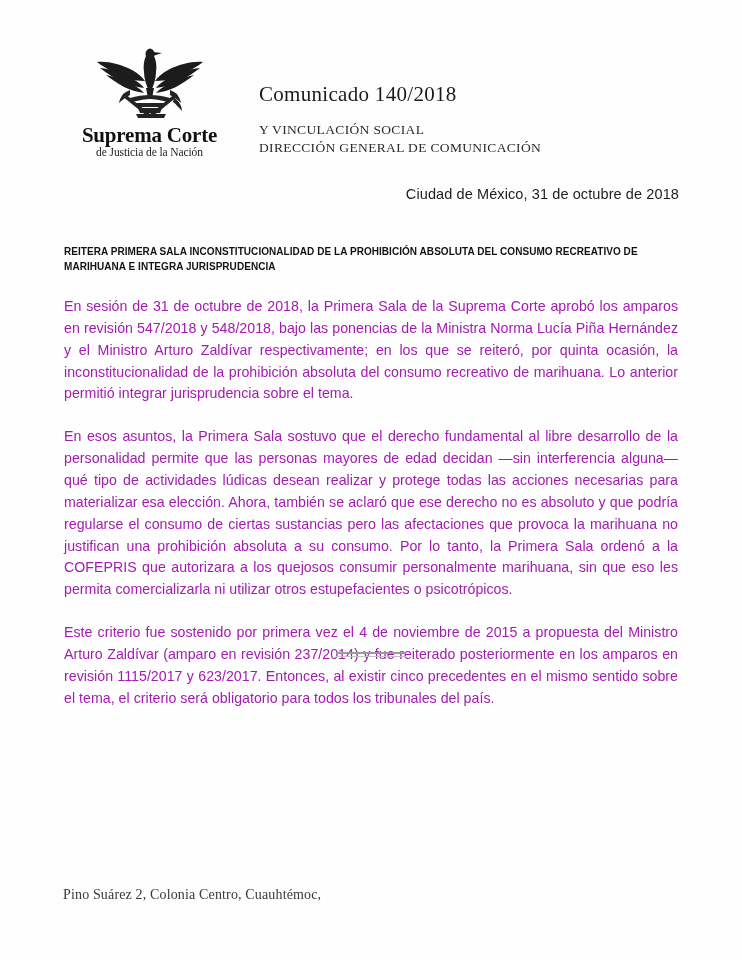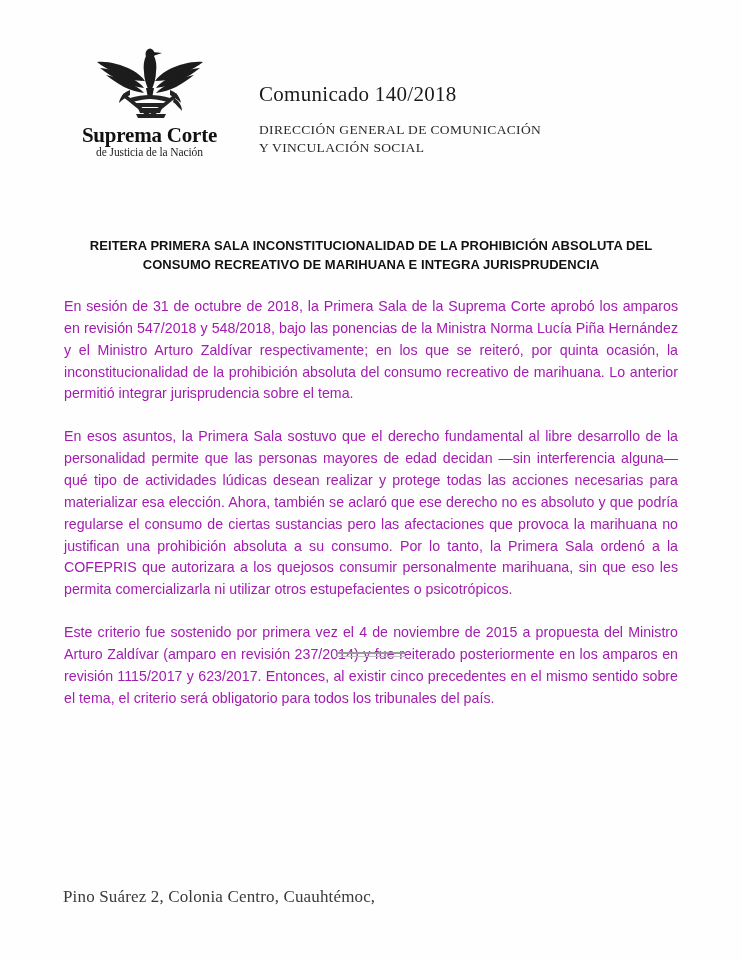"DIRECCIÓN GENERAL DE COMUNICACIÓN" div { order: before "Y VINCULACIÓN SOCIAL" -> after "Y VINCULACIÓN SOCIAL" }
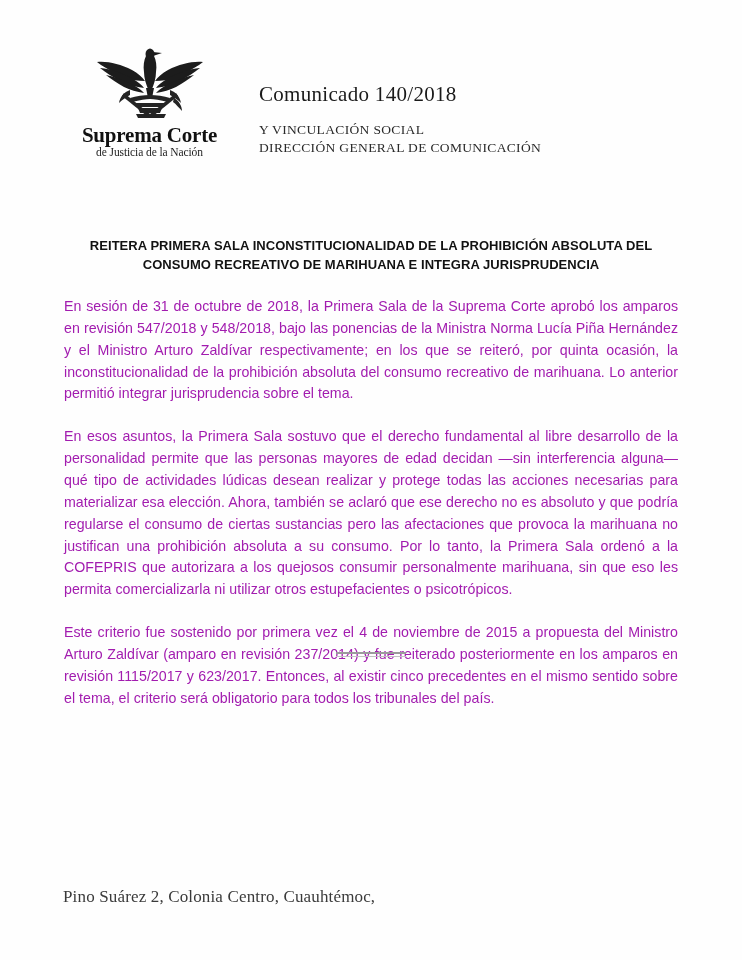"Ciudad de México, 31 de" div.date-line { html: none -> <div>Ciudad de México, 31 de octubre de 2018</div> }
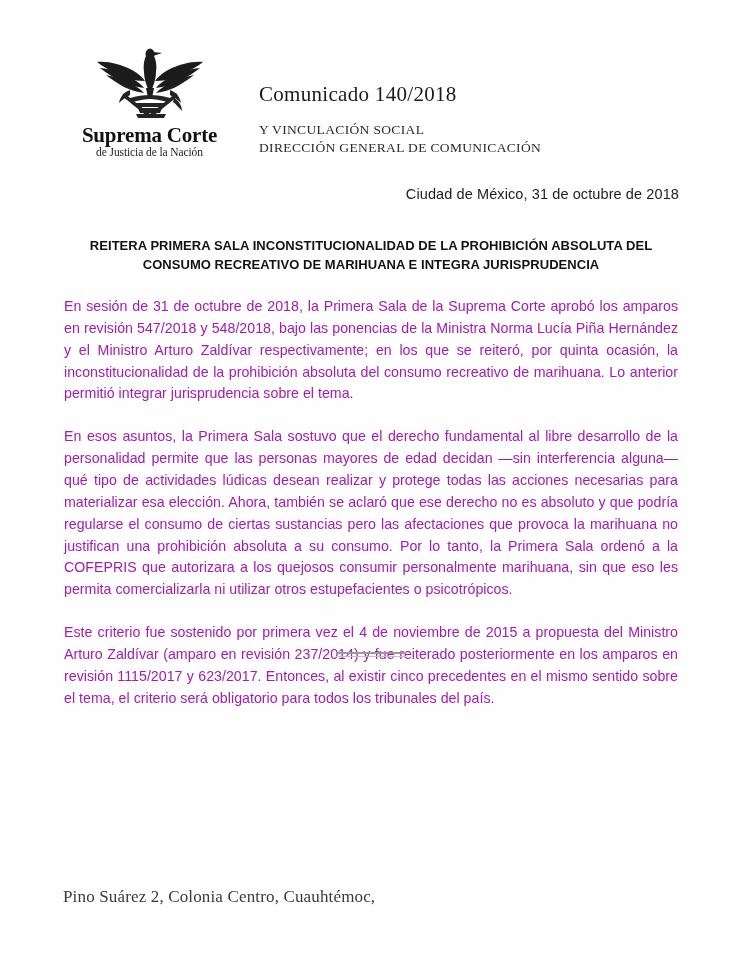"REITERA PRIMERA SALA" .doc-title { font-size: 13px -> 10px; text-align: center -> none; top: 236px -> 245px }
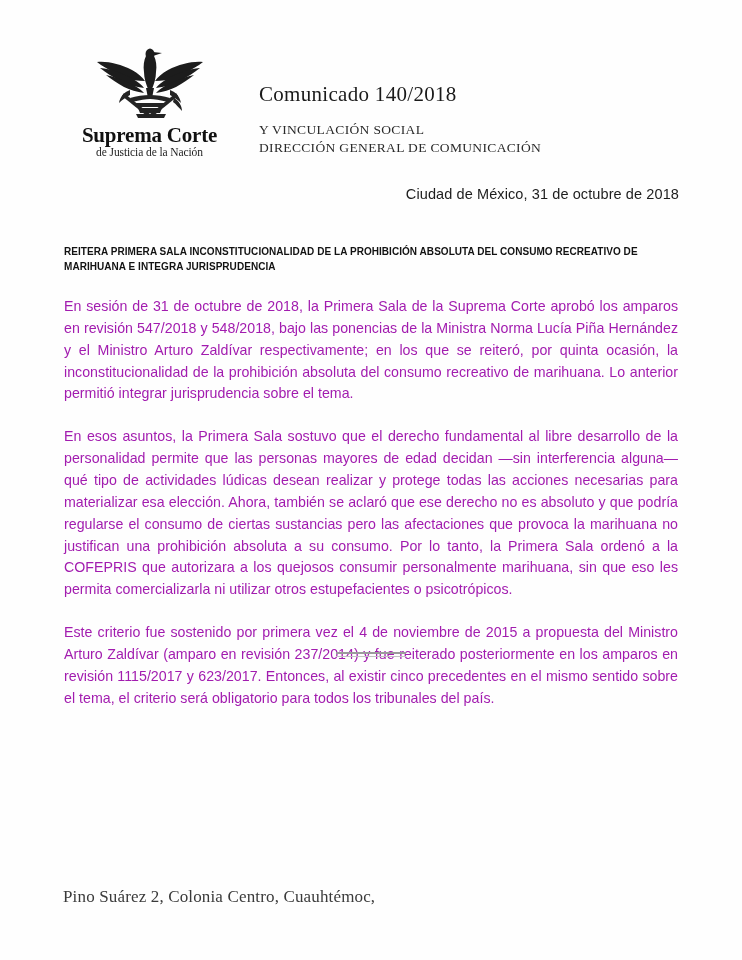"Pino Suárez 2, Colonia Centro," .footer { font-size: 17px -> 14px }
